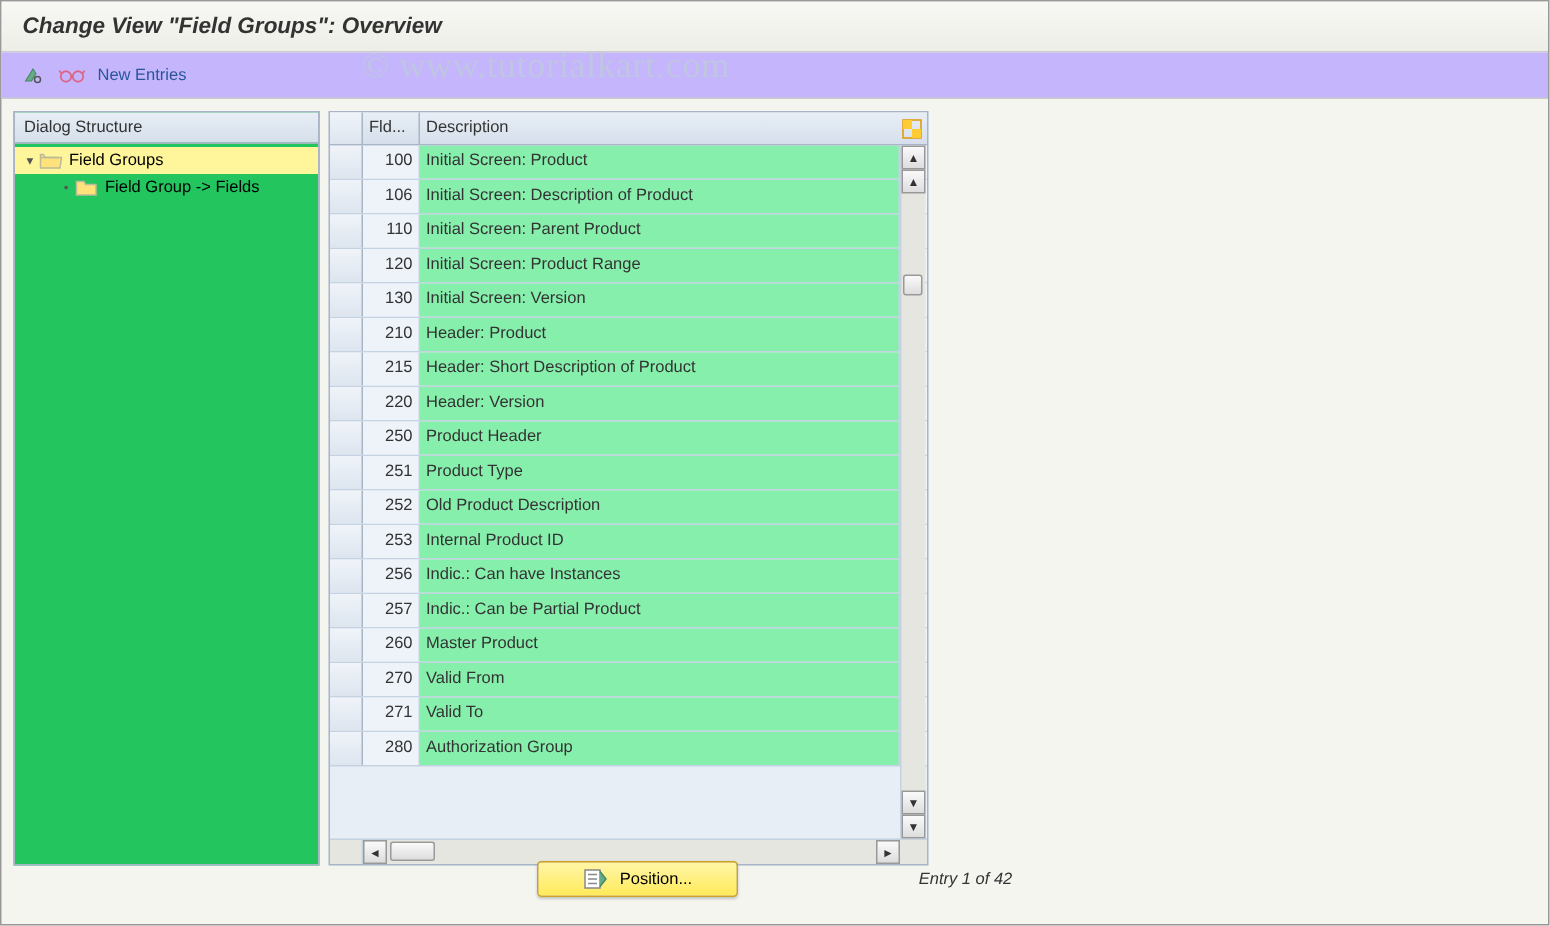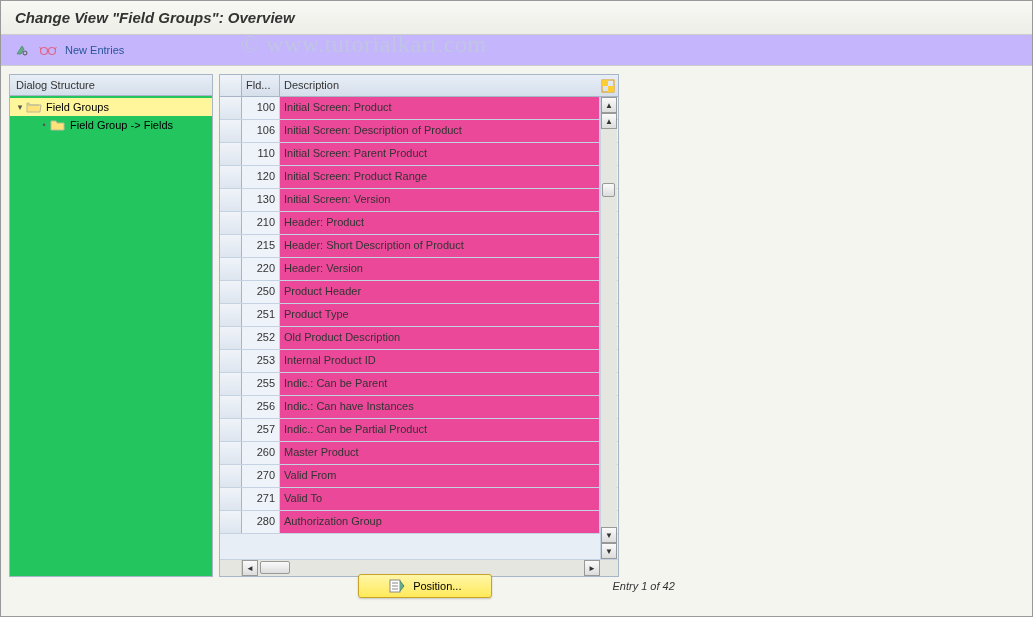"Initial Screen: Product" .cell-desc { background: #ec4899 -> #86efac }
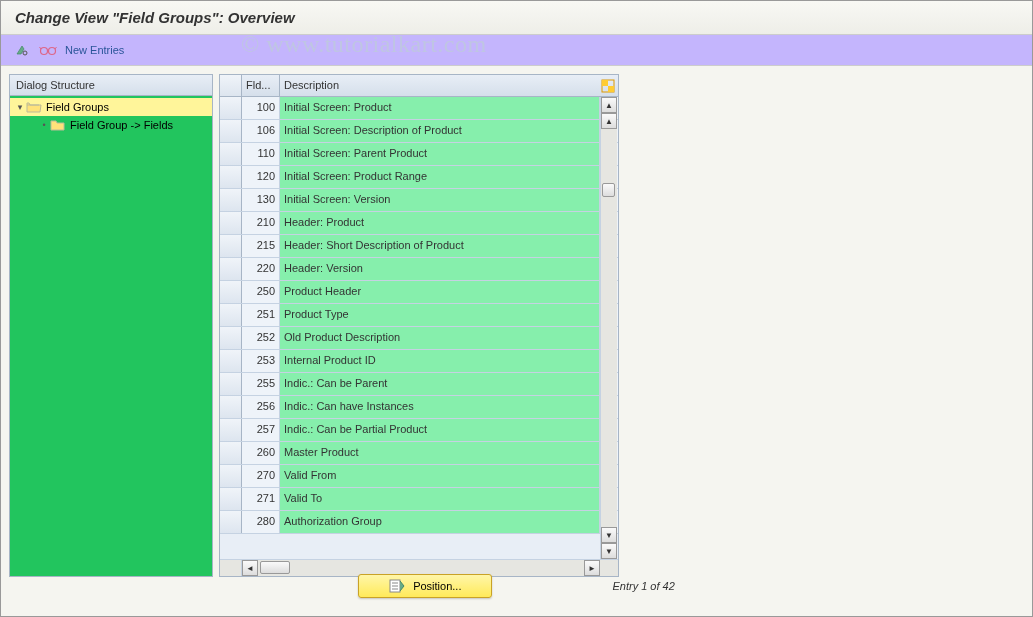"255" div.data-row { html: <div> <div></div> <div>255</div> <div>Indic.: Can be Parent</div> <div></div> </div> -> none }
